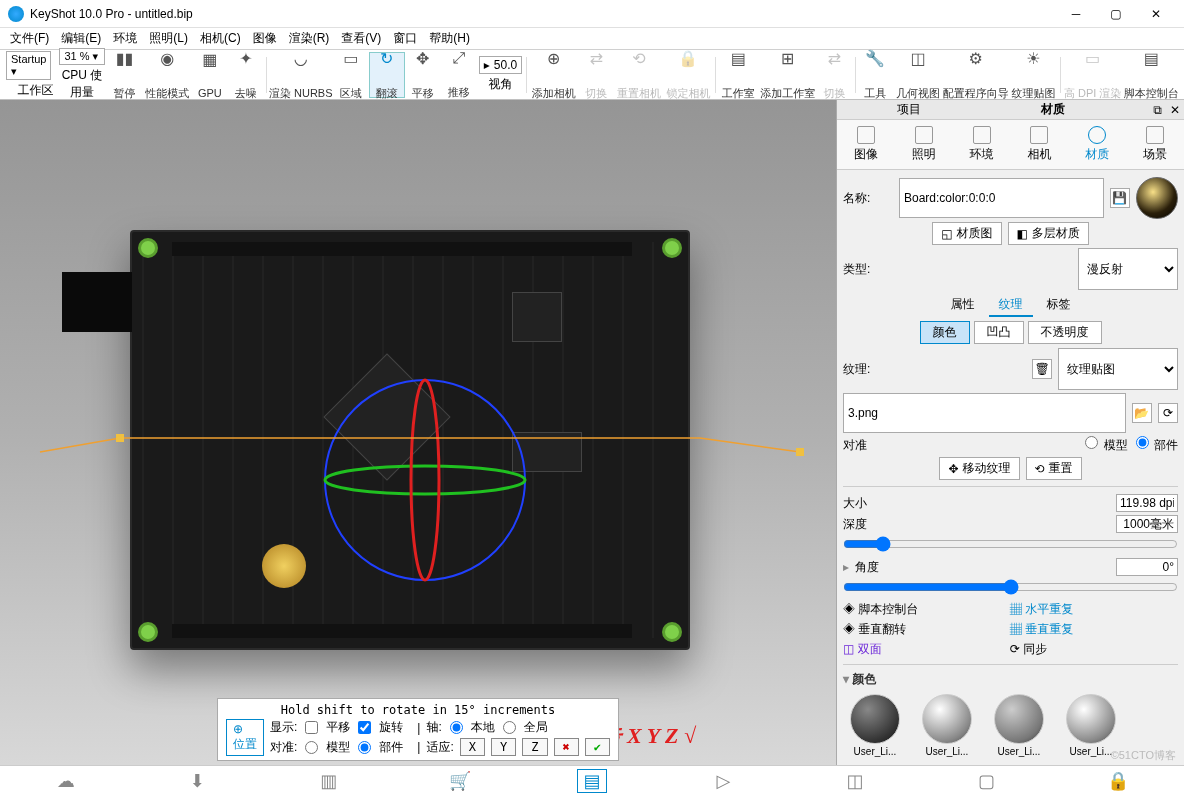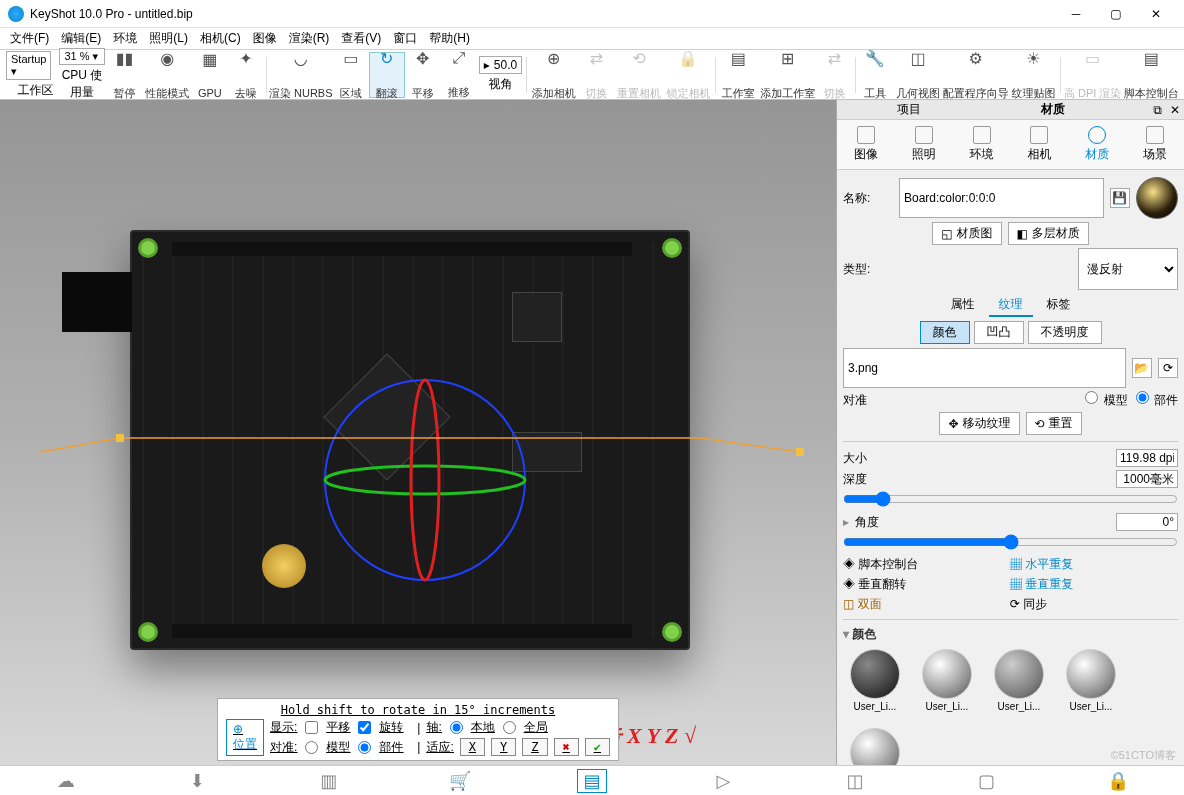"纹理:" div.sp-row { html: none -> <div> <label>纹理:</label> <span>🗑</span> <select><option>纹理贴图</option></select> </div> }
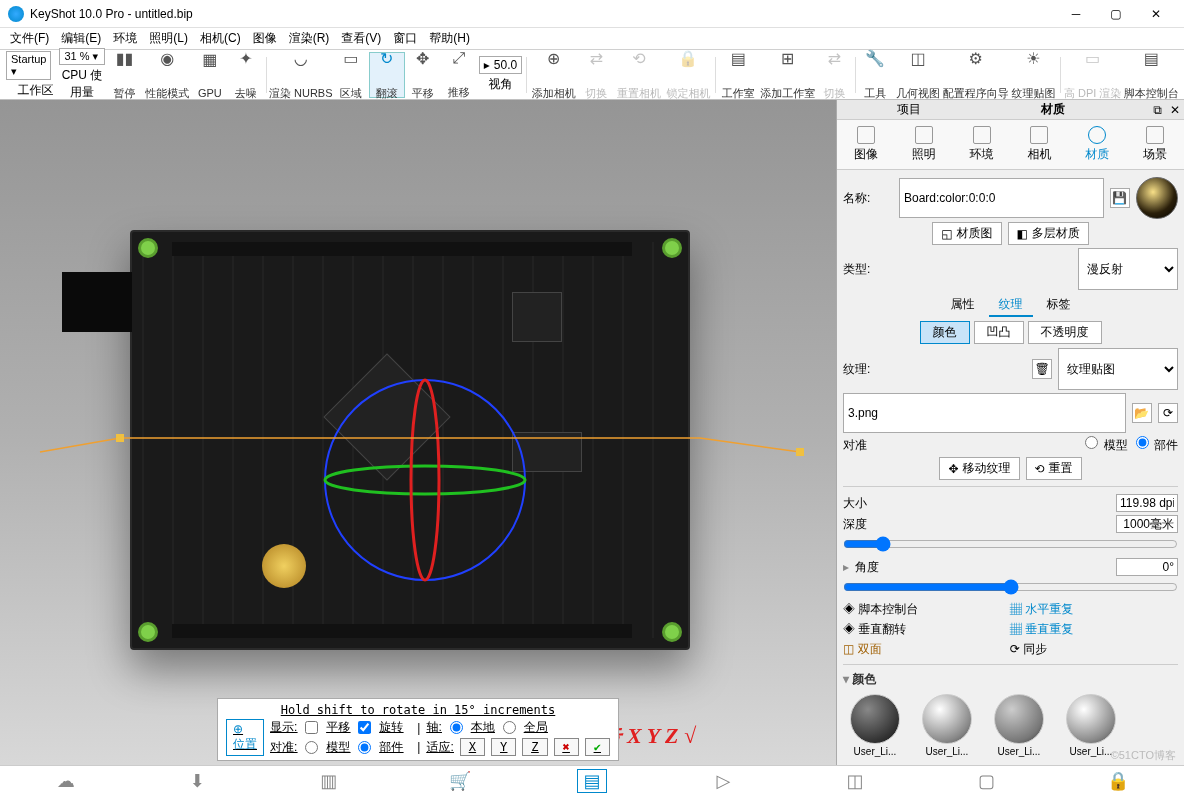"◫ 双面" span { color: #a16207 -> #6d28d9 }
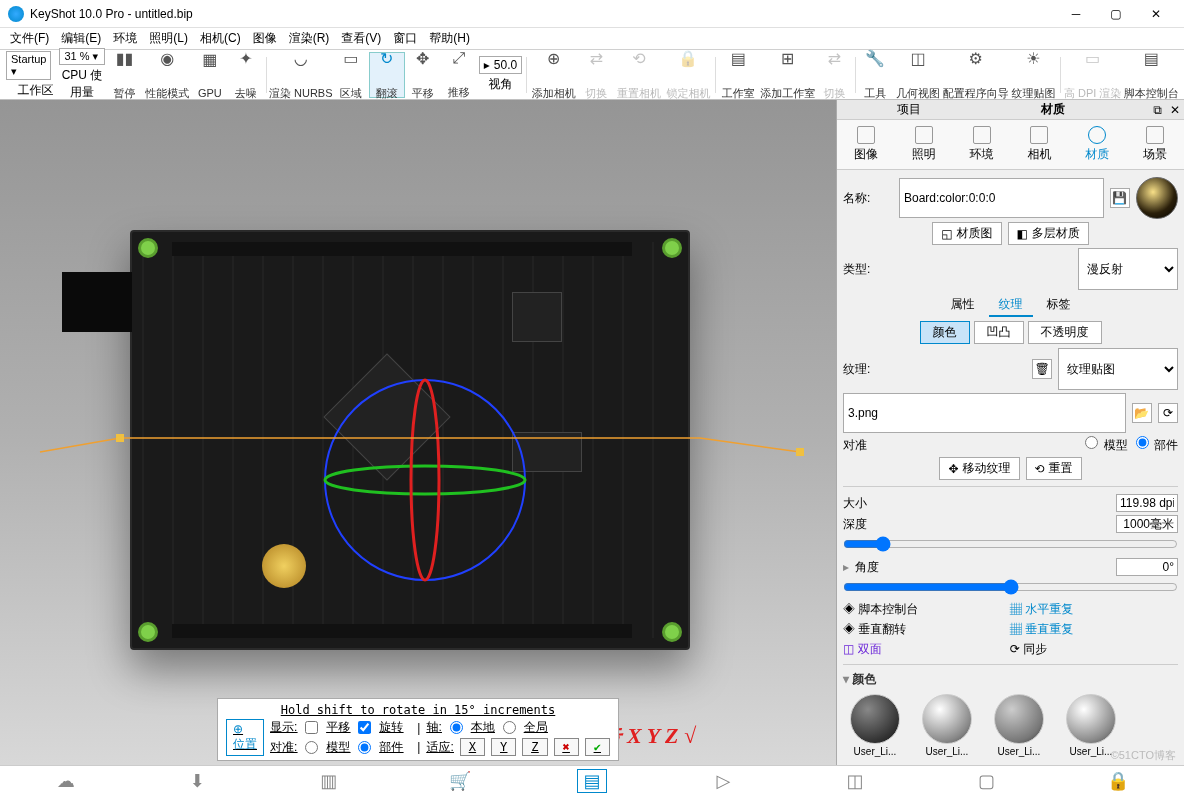"Hold shift to rotate in" .overlay-row { text-decoration: underline -> none }
